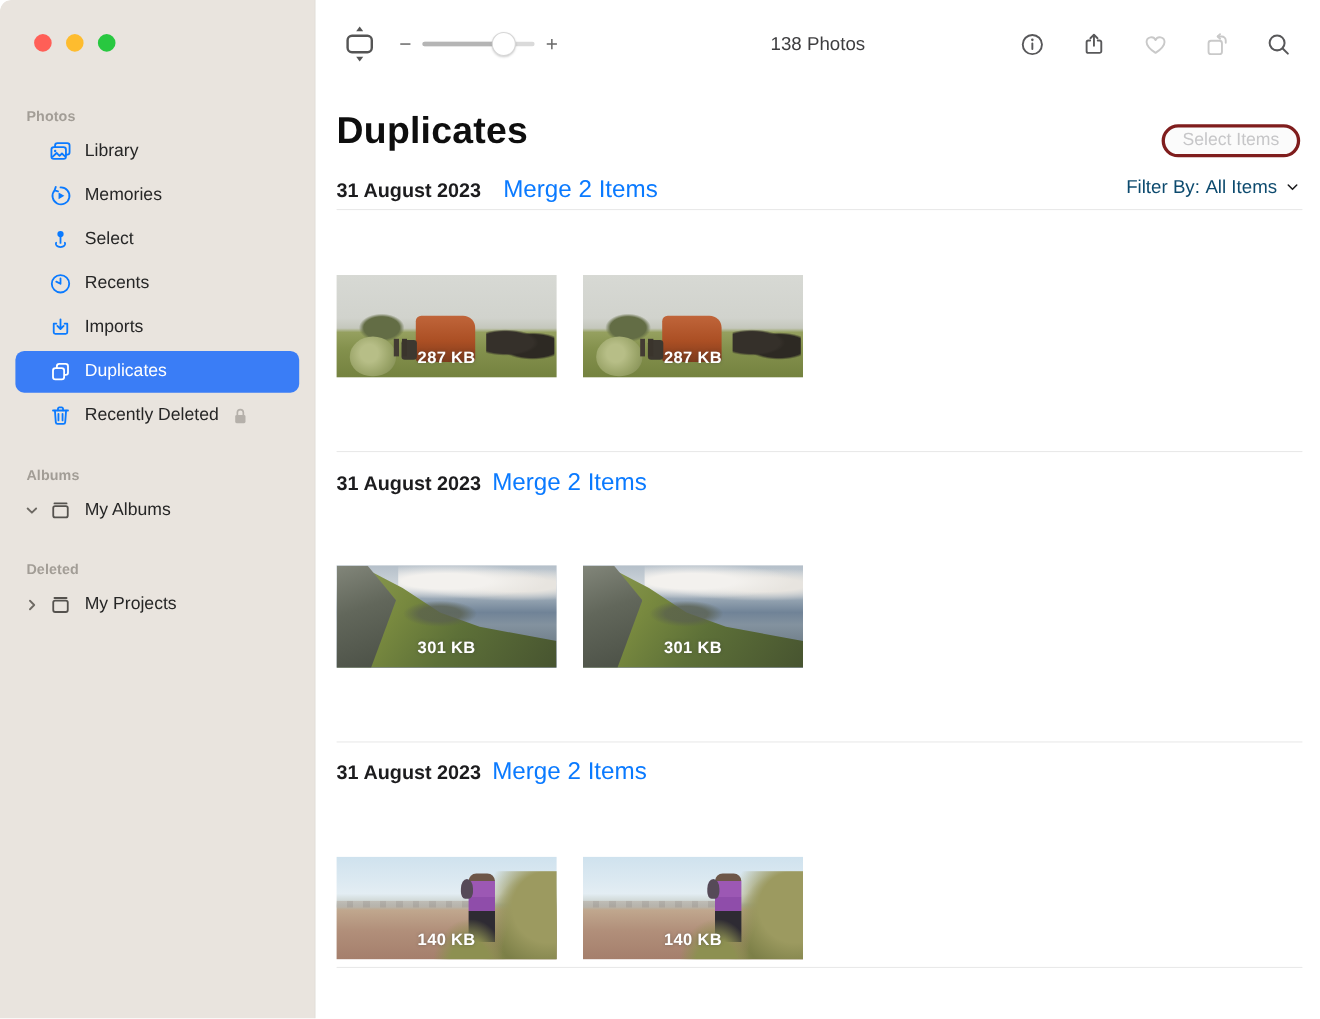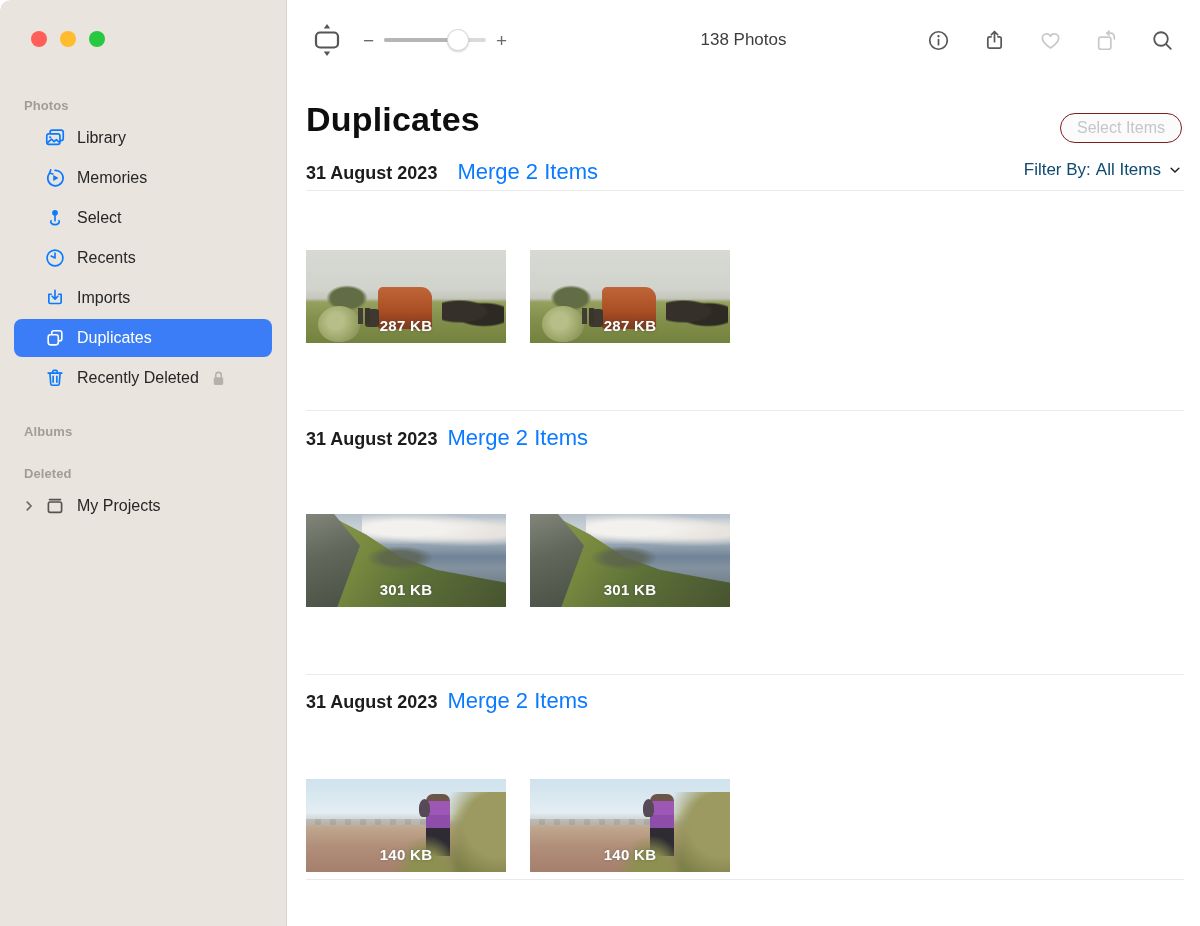"Select Items" .select-items-btn { border: 1px solid #7f1d1d -> 3px solid #7f1d1d }
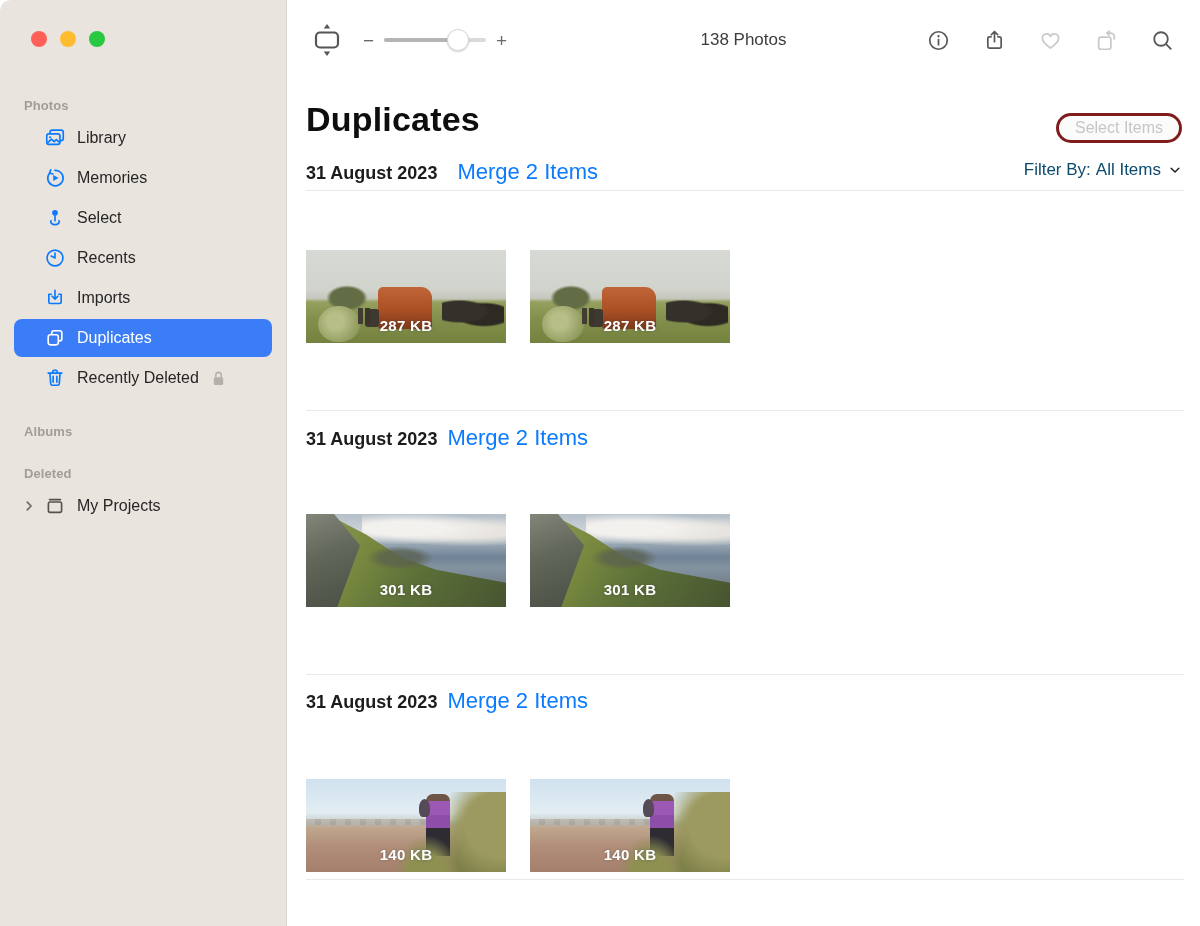"My Albums" div.sidebar-item { html: none -> <div> <span> <svg> <path></path> </svg> </span> <span> <svg> <path></path> <rect></rect> </svg> </span> <span>My Albums</span> </div> }
